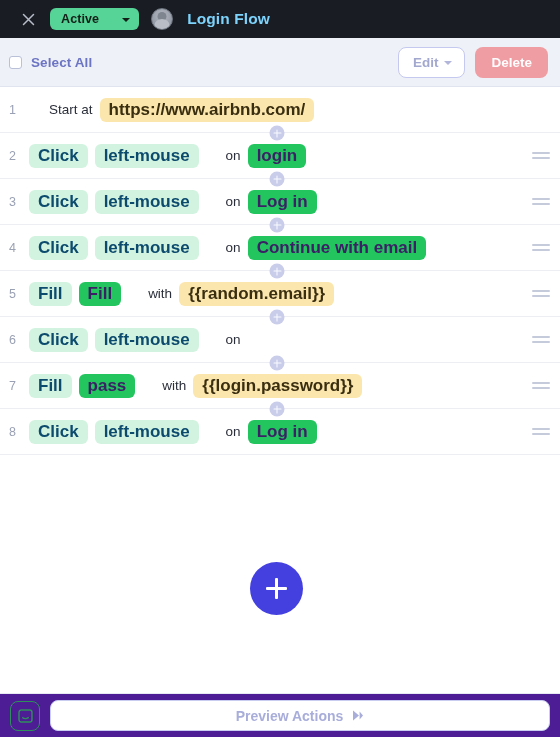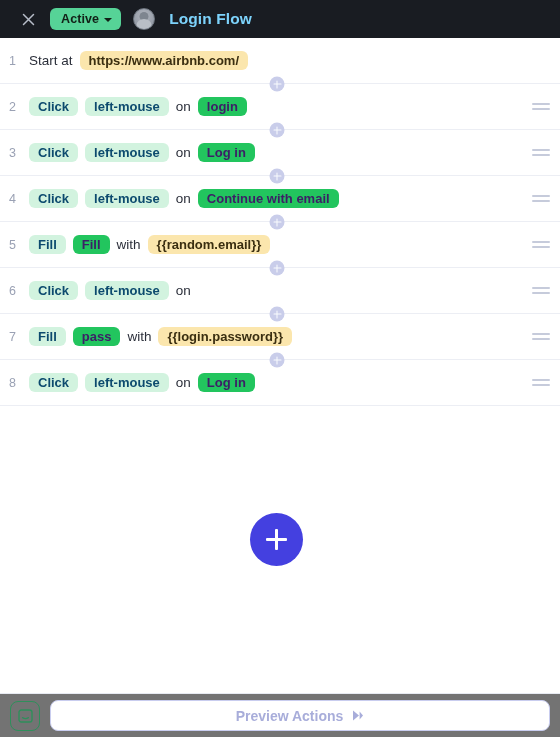"Active" .status-pill { gap: 5px -> 23px }
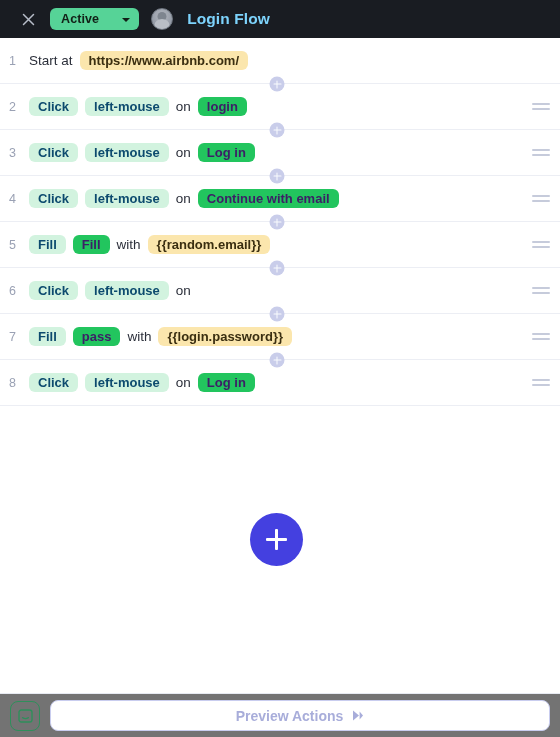"Select All" div.toolbar { html: none -> <div> <div> <span></span> <span>Select All</span> </div> <div></div> <div> <span>Edit</span> <span></span> </div> <div>Delete</div> </div> }
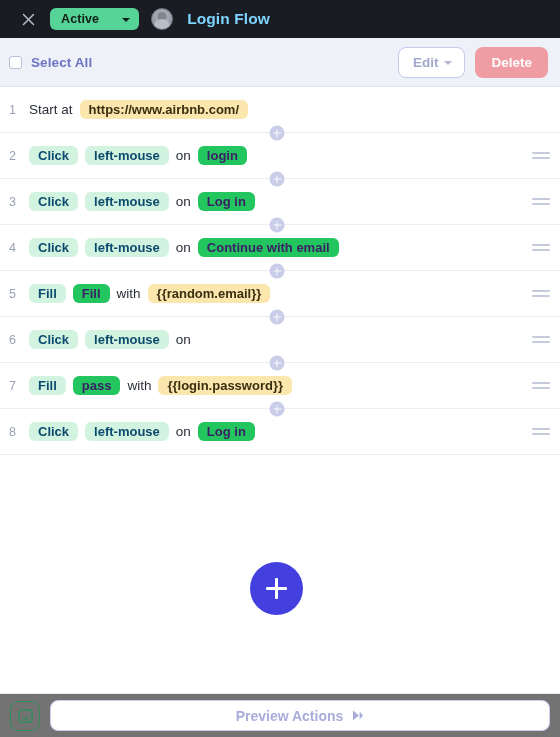"Start at" .word { margin-left: none -> 20px }
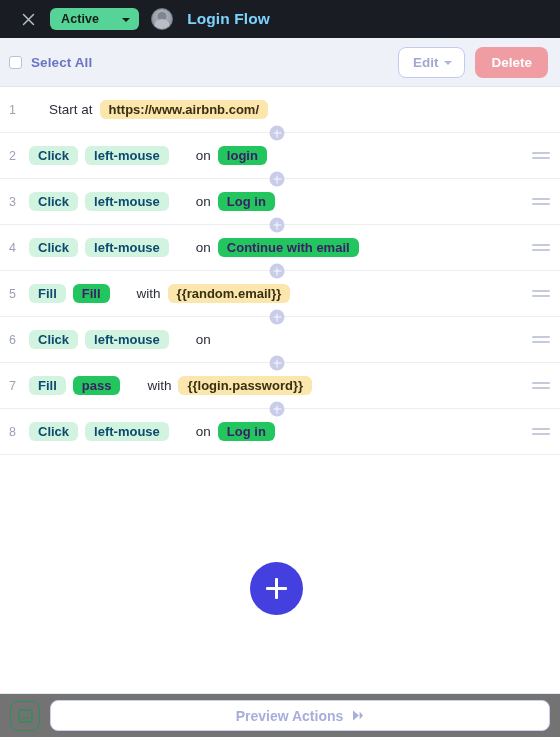"https://www.airbnb.com/" .pill { font-size: 13px -> 17px }
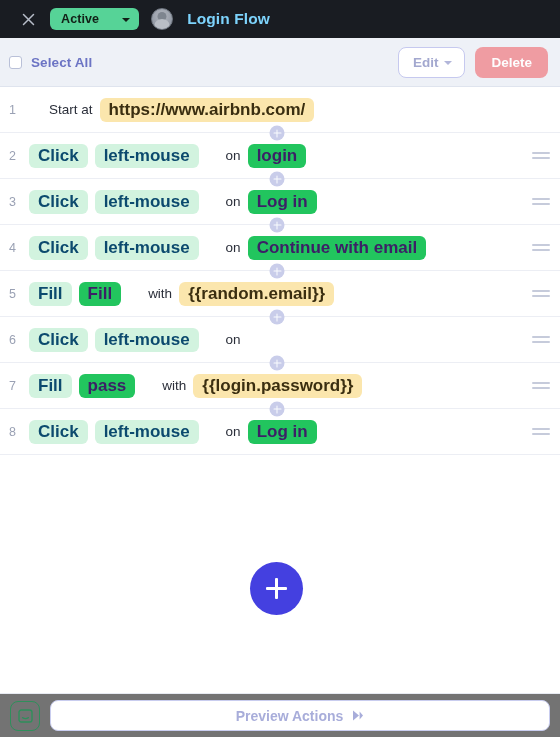"Preview Actions" .bottombar { background: #737373 -> #4c1d95 }
